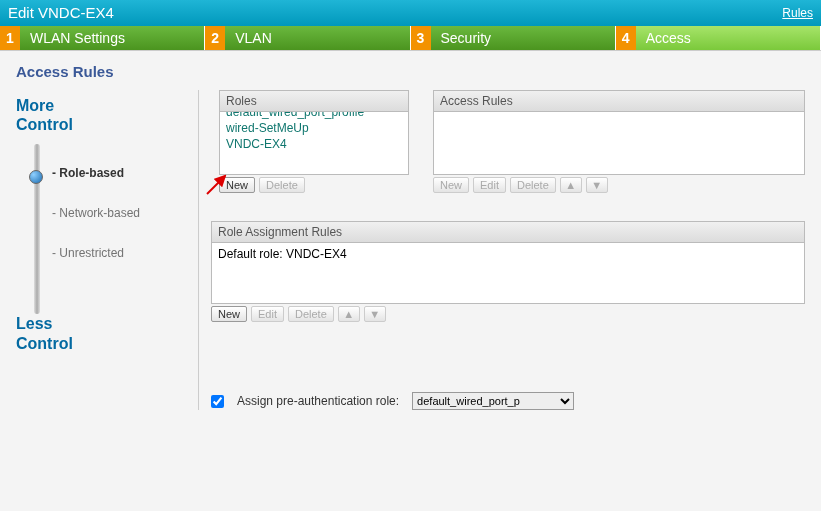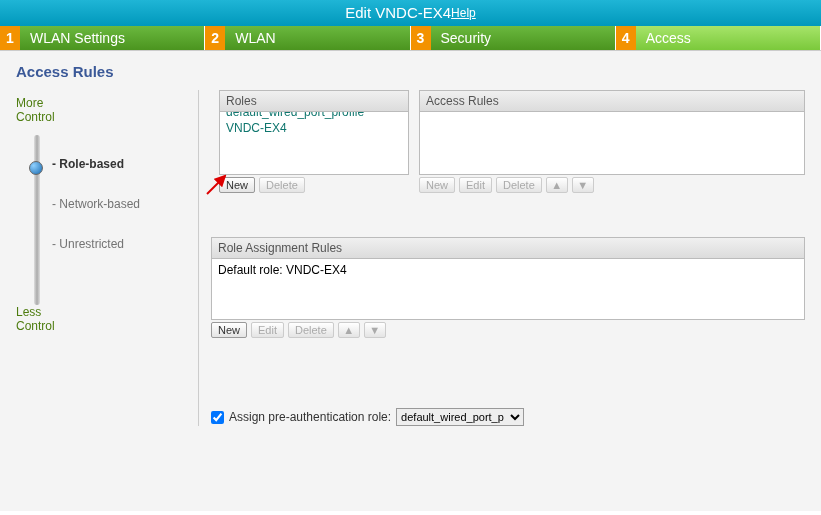"Edit VNDC-EX4" .titlebar { justify-content: center -> space-between }
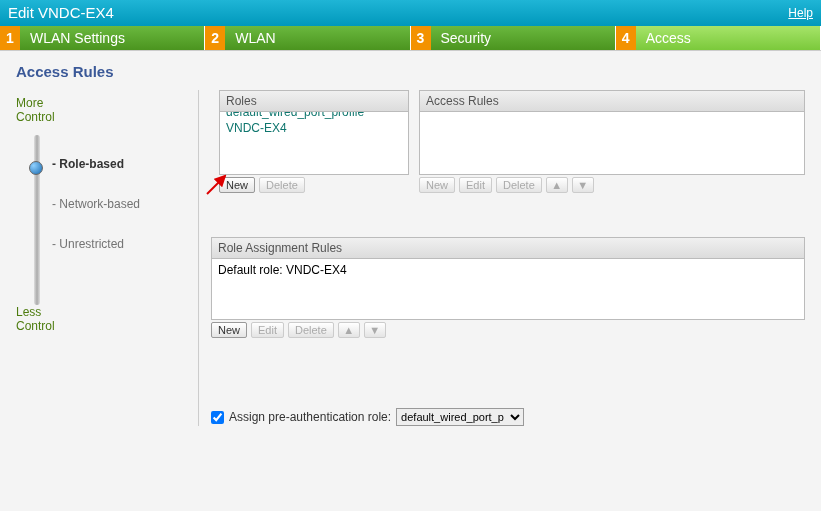"Help" a { text: Help -> Rules }
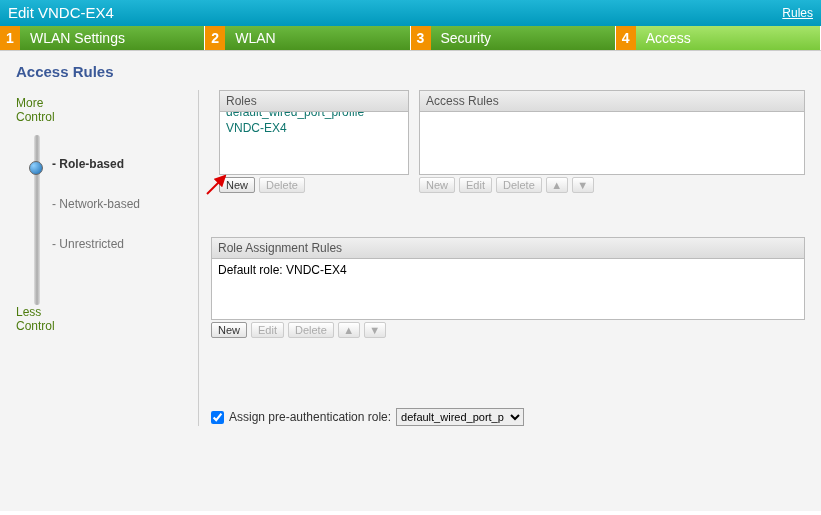"WLAN" span { text: WLAN -> VLAN }
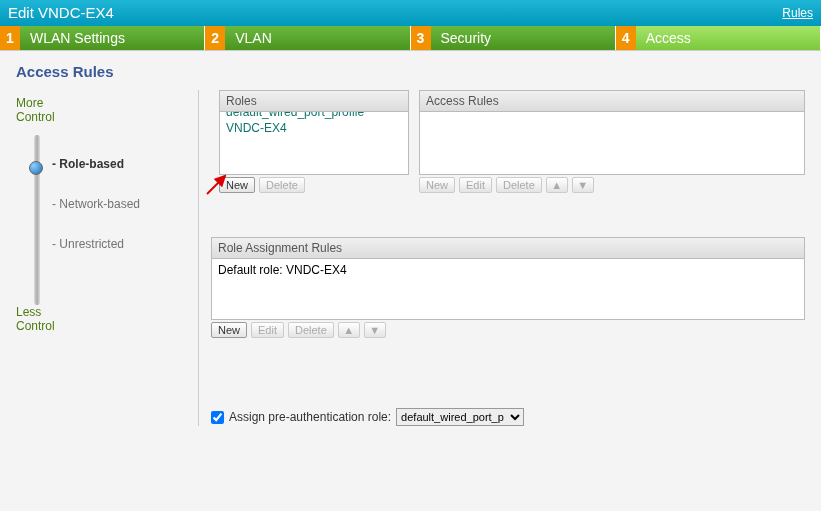"More" .sidebar-label-top, .sidebar-label-bot { color: #4d7c0f -> #0369a1; font-size: 12px -> 16px; font-weight: none -> bold }
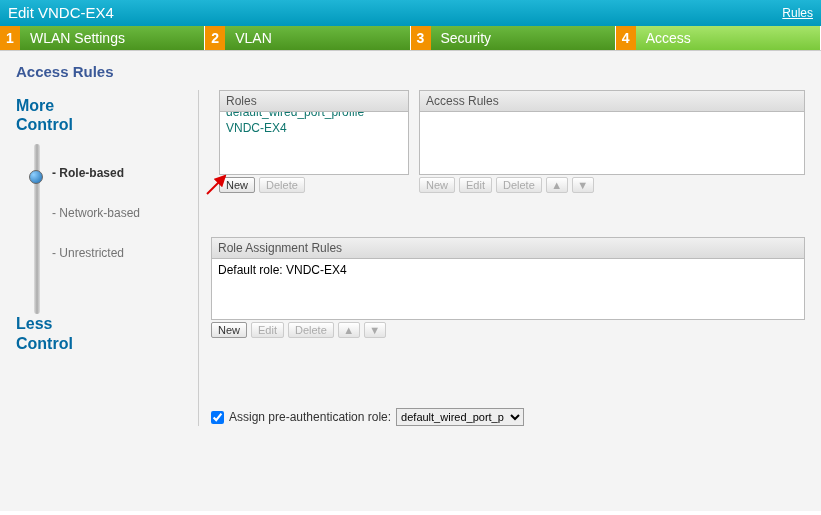"Roles" .row1 { gap: 10px -> 24px }
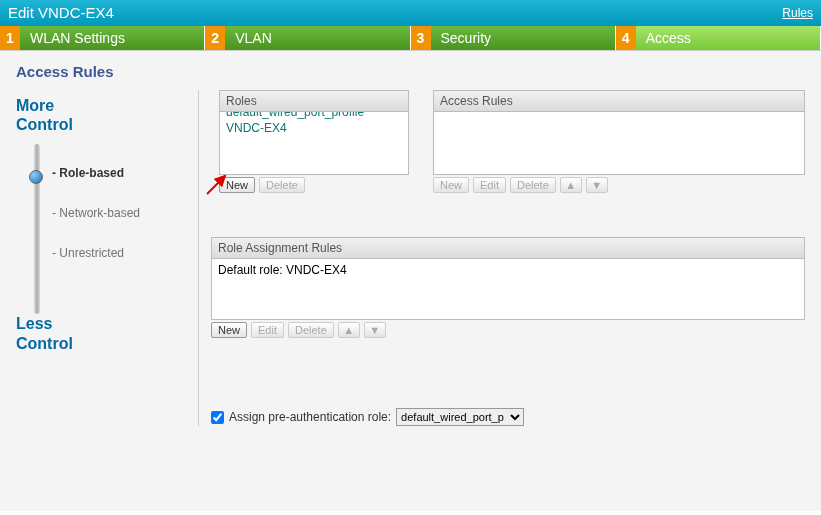"wired-SetMeUp" div.opt { html: none -> <div>wired-SetMeUp</div> }
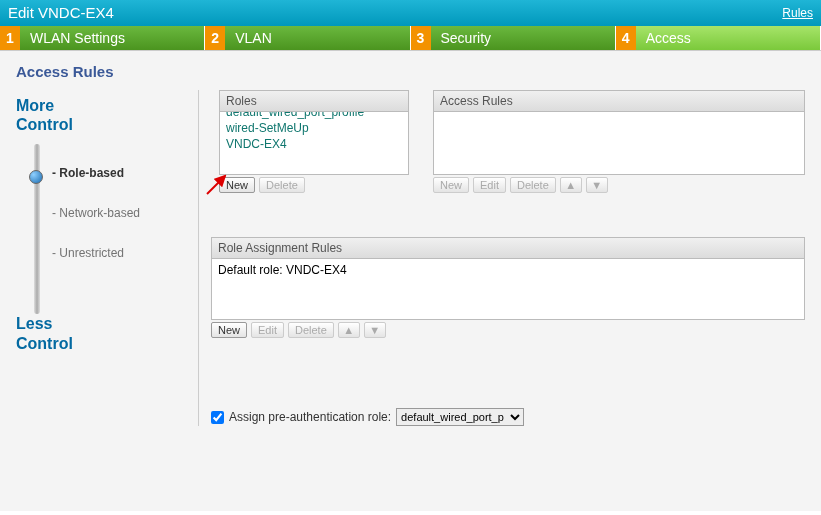"Role Assignment Rules" .assign-panel { margin-top: 44px -> 28px }
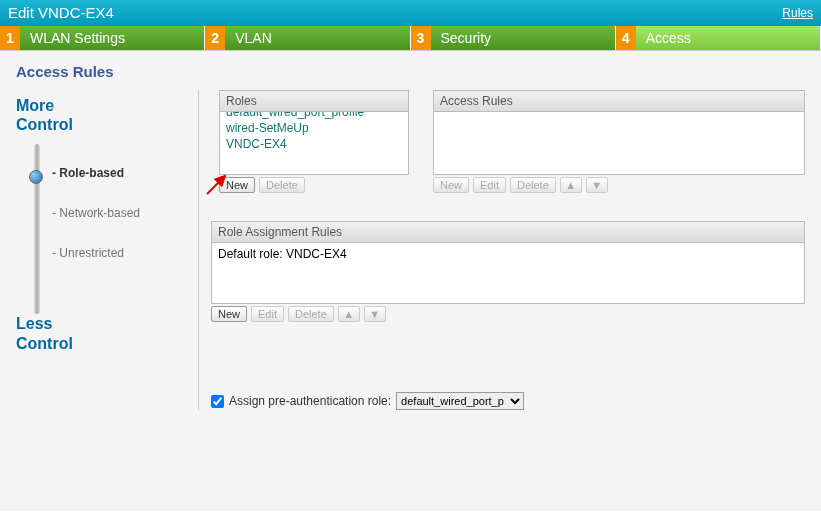"Assign pre-authentication role:" .preauth { gap: 5px -> 13px }
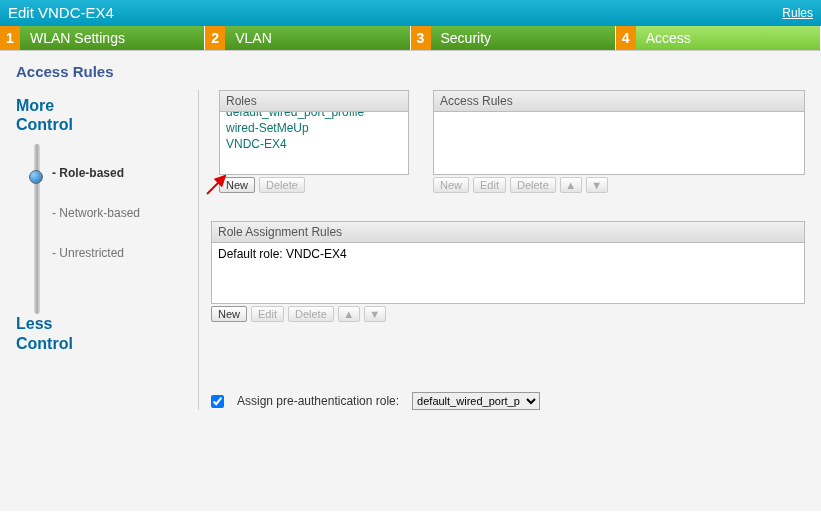"default_wired_port_p" select.sel-box { width: 128px -> 162px }
